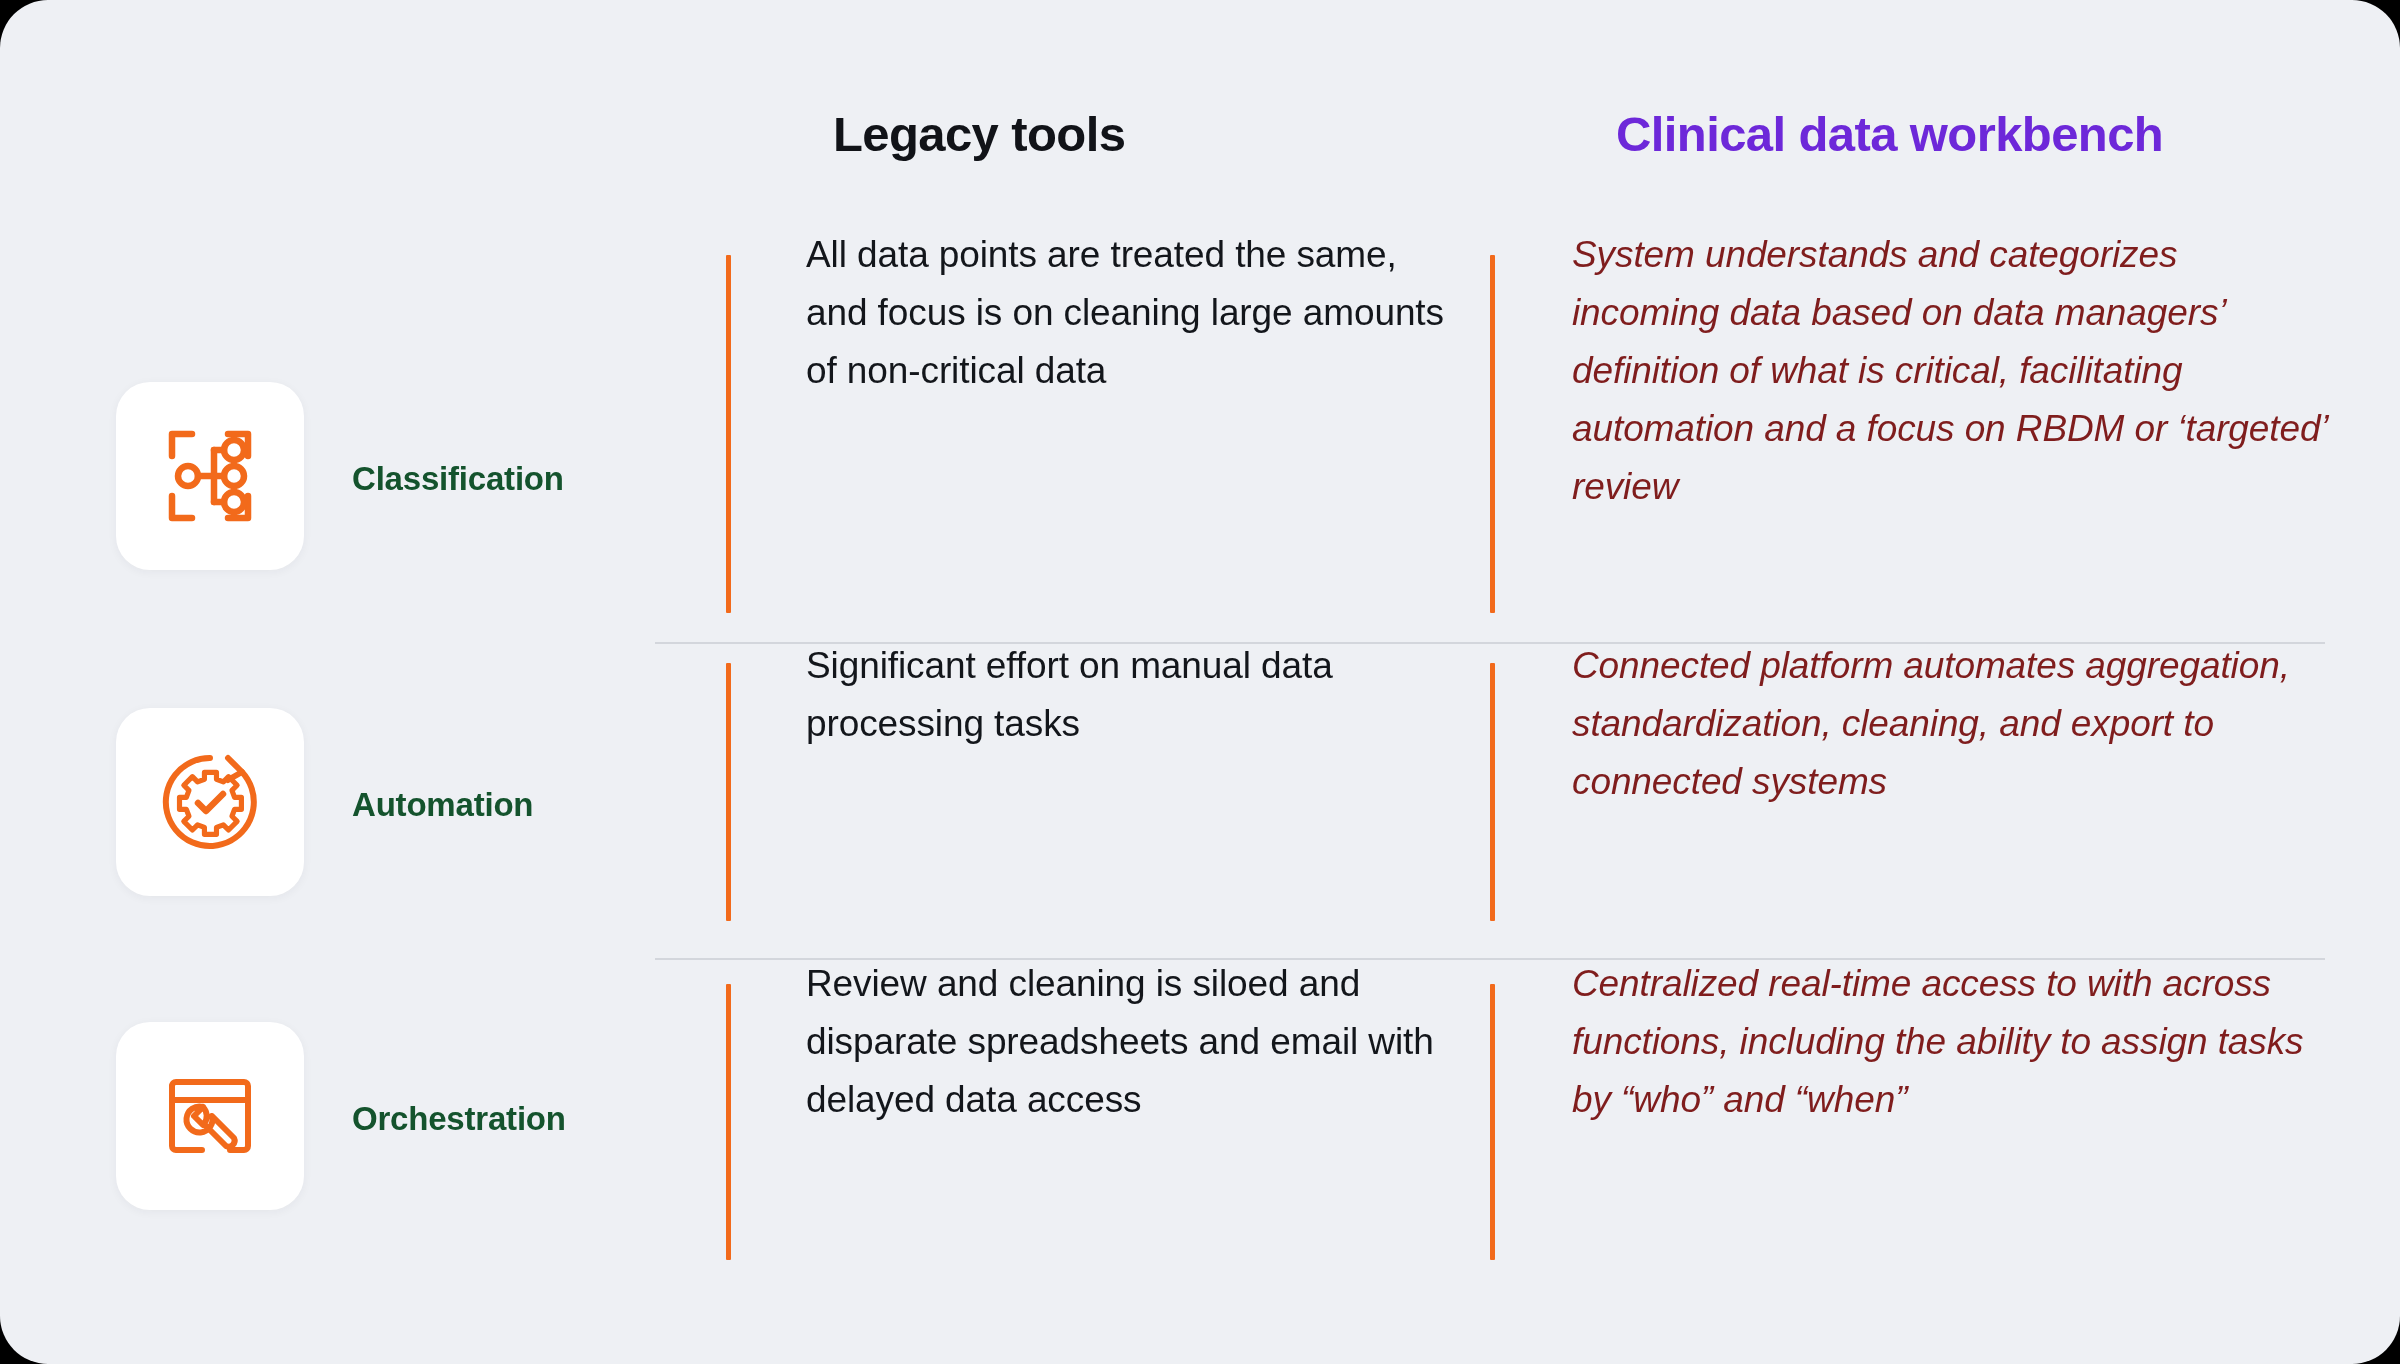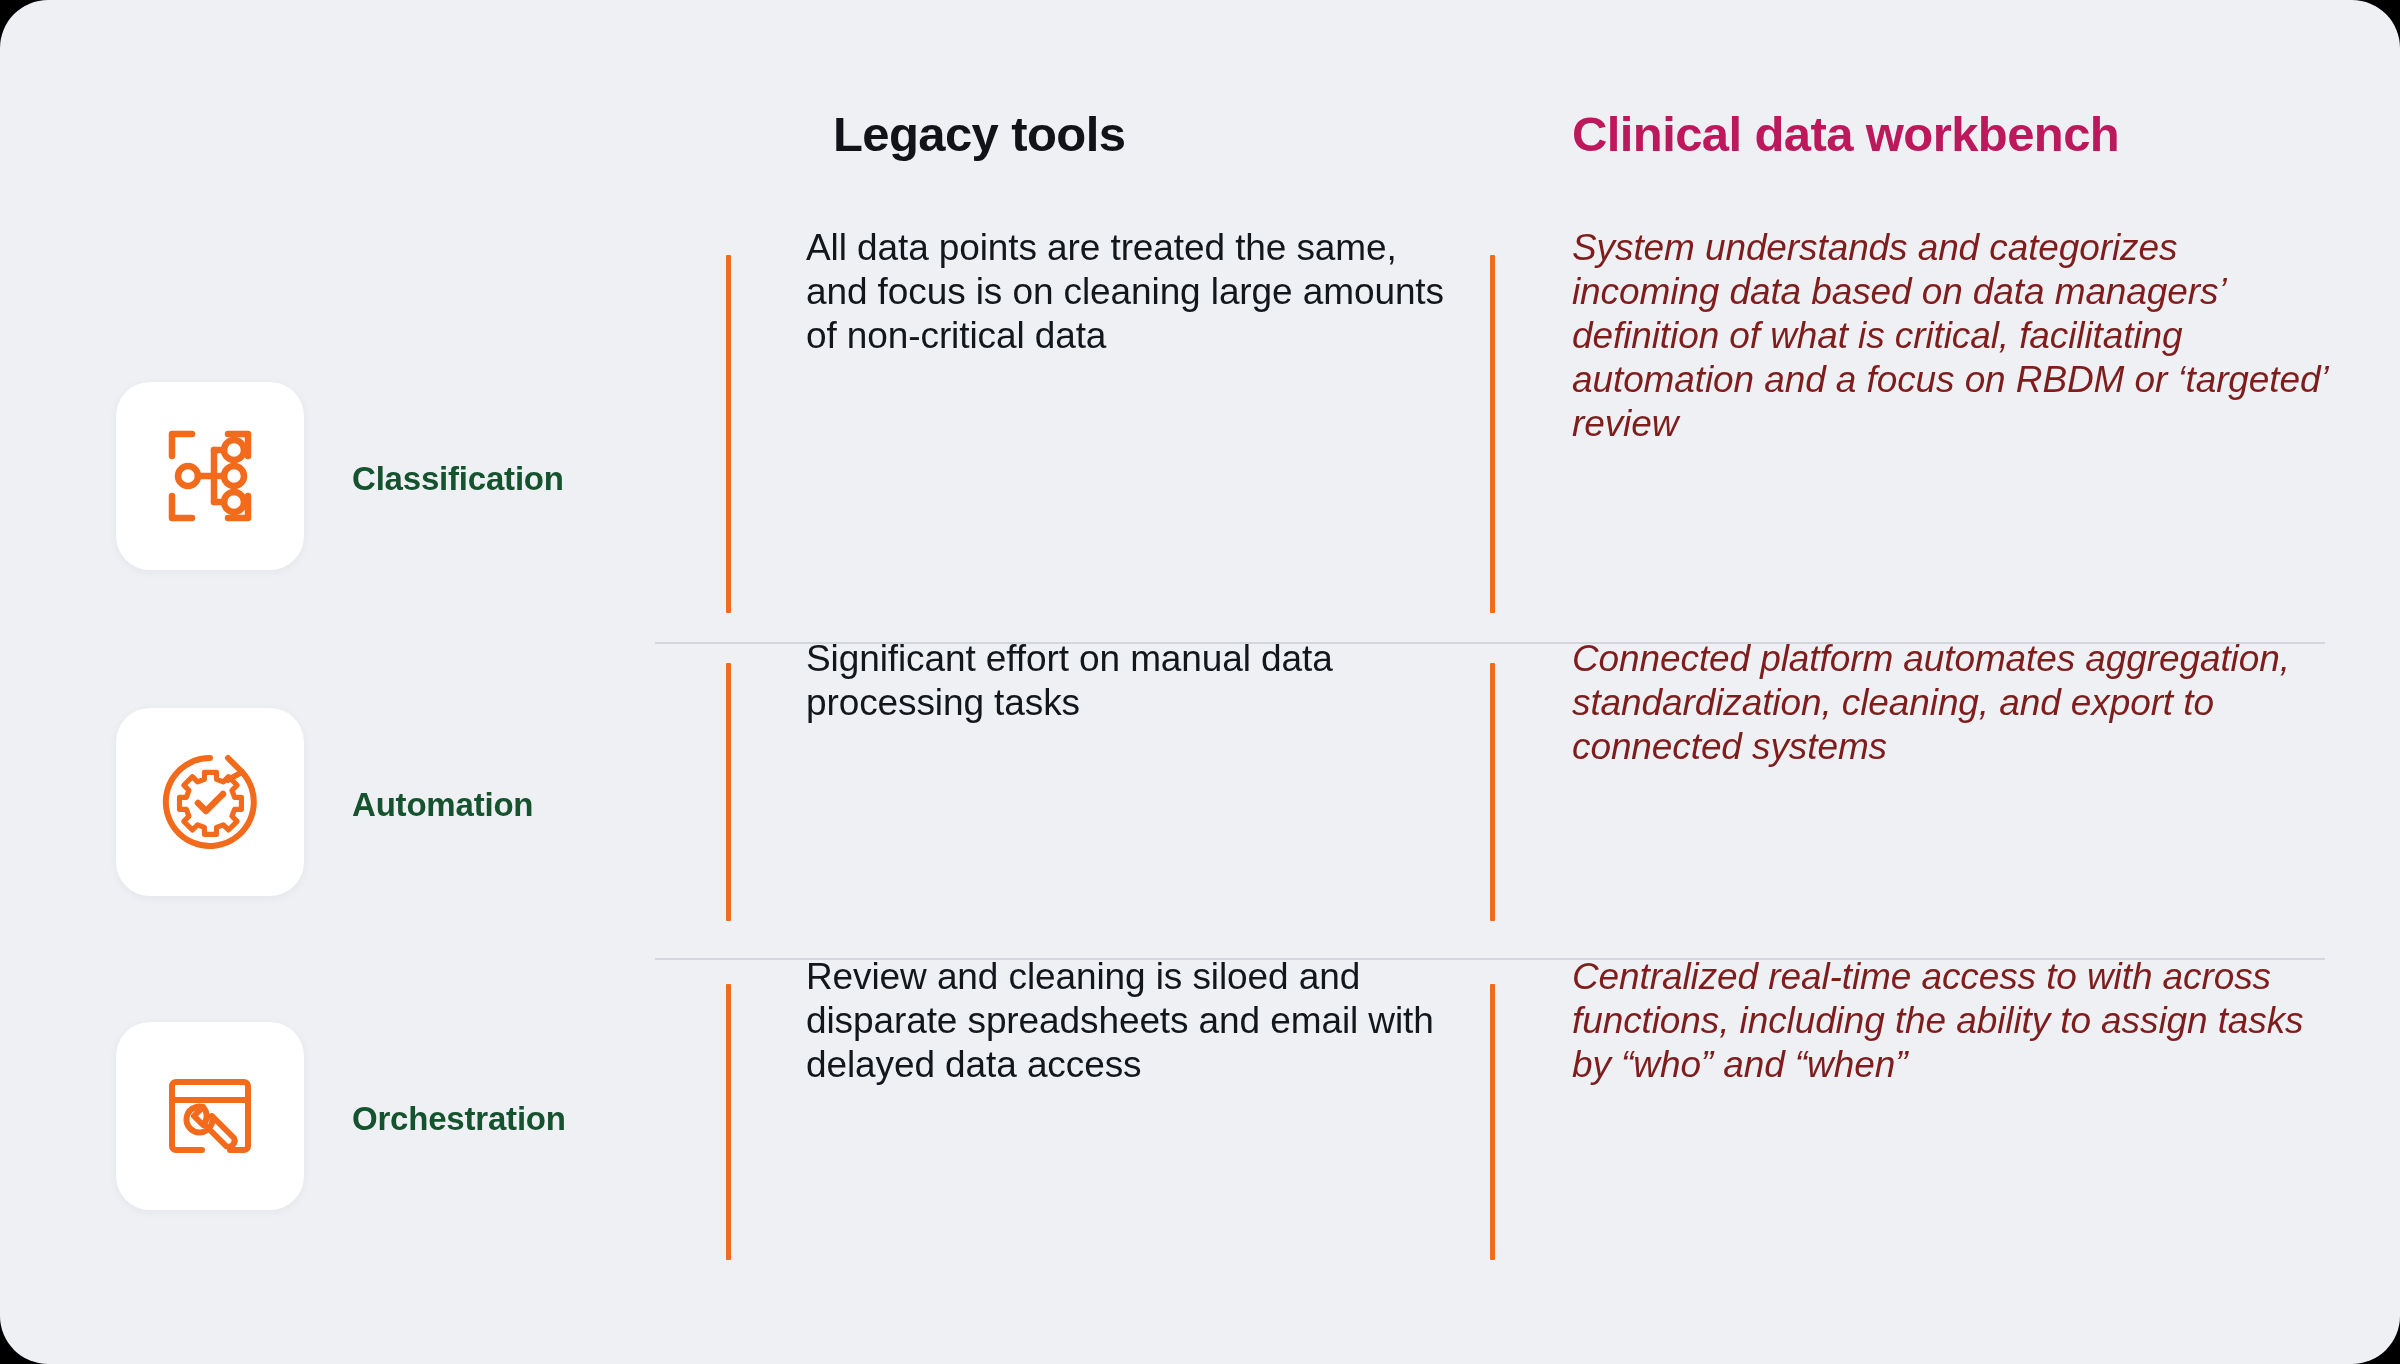"Clinical data workbench" .col-head.workbench { color: #be185d -> #6d28d9; left: 1572px -> 1616px }
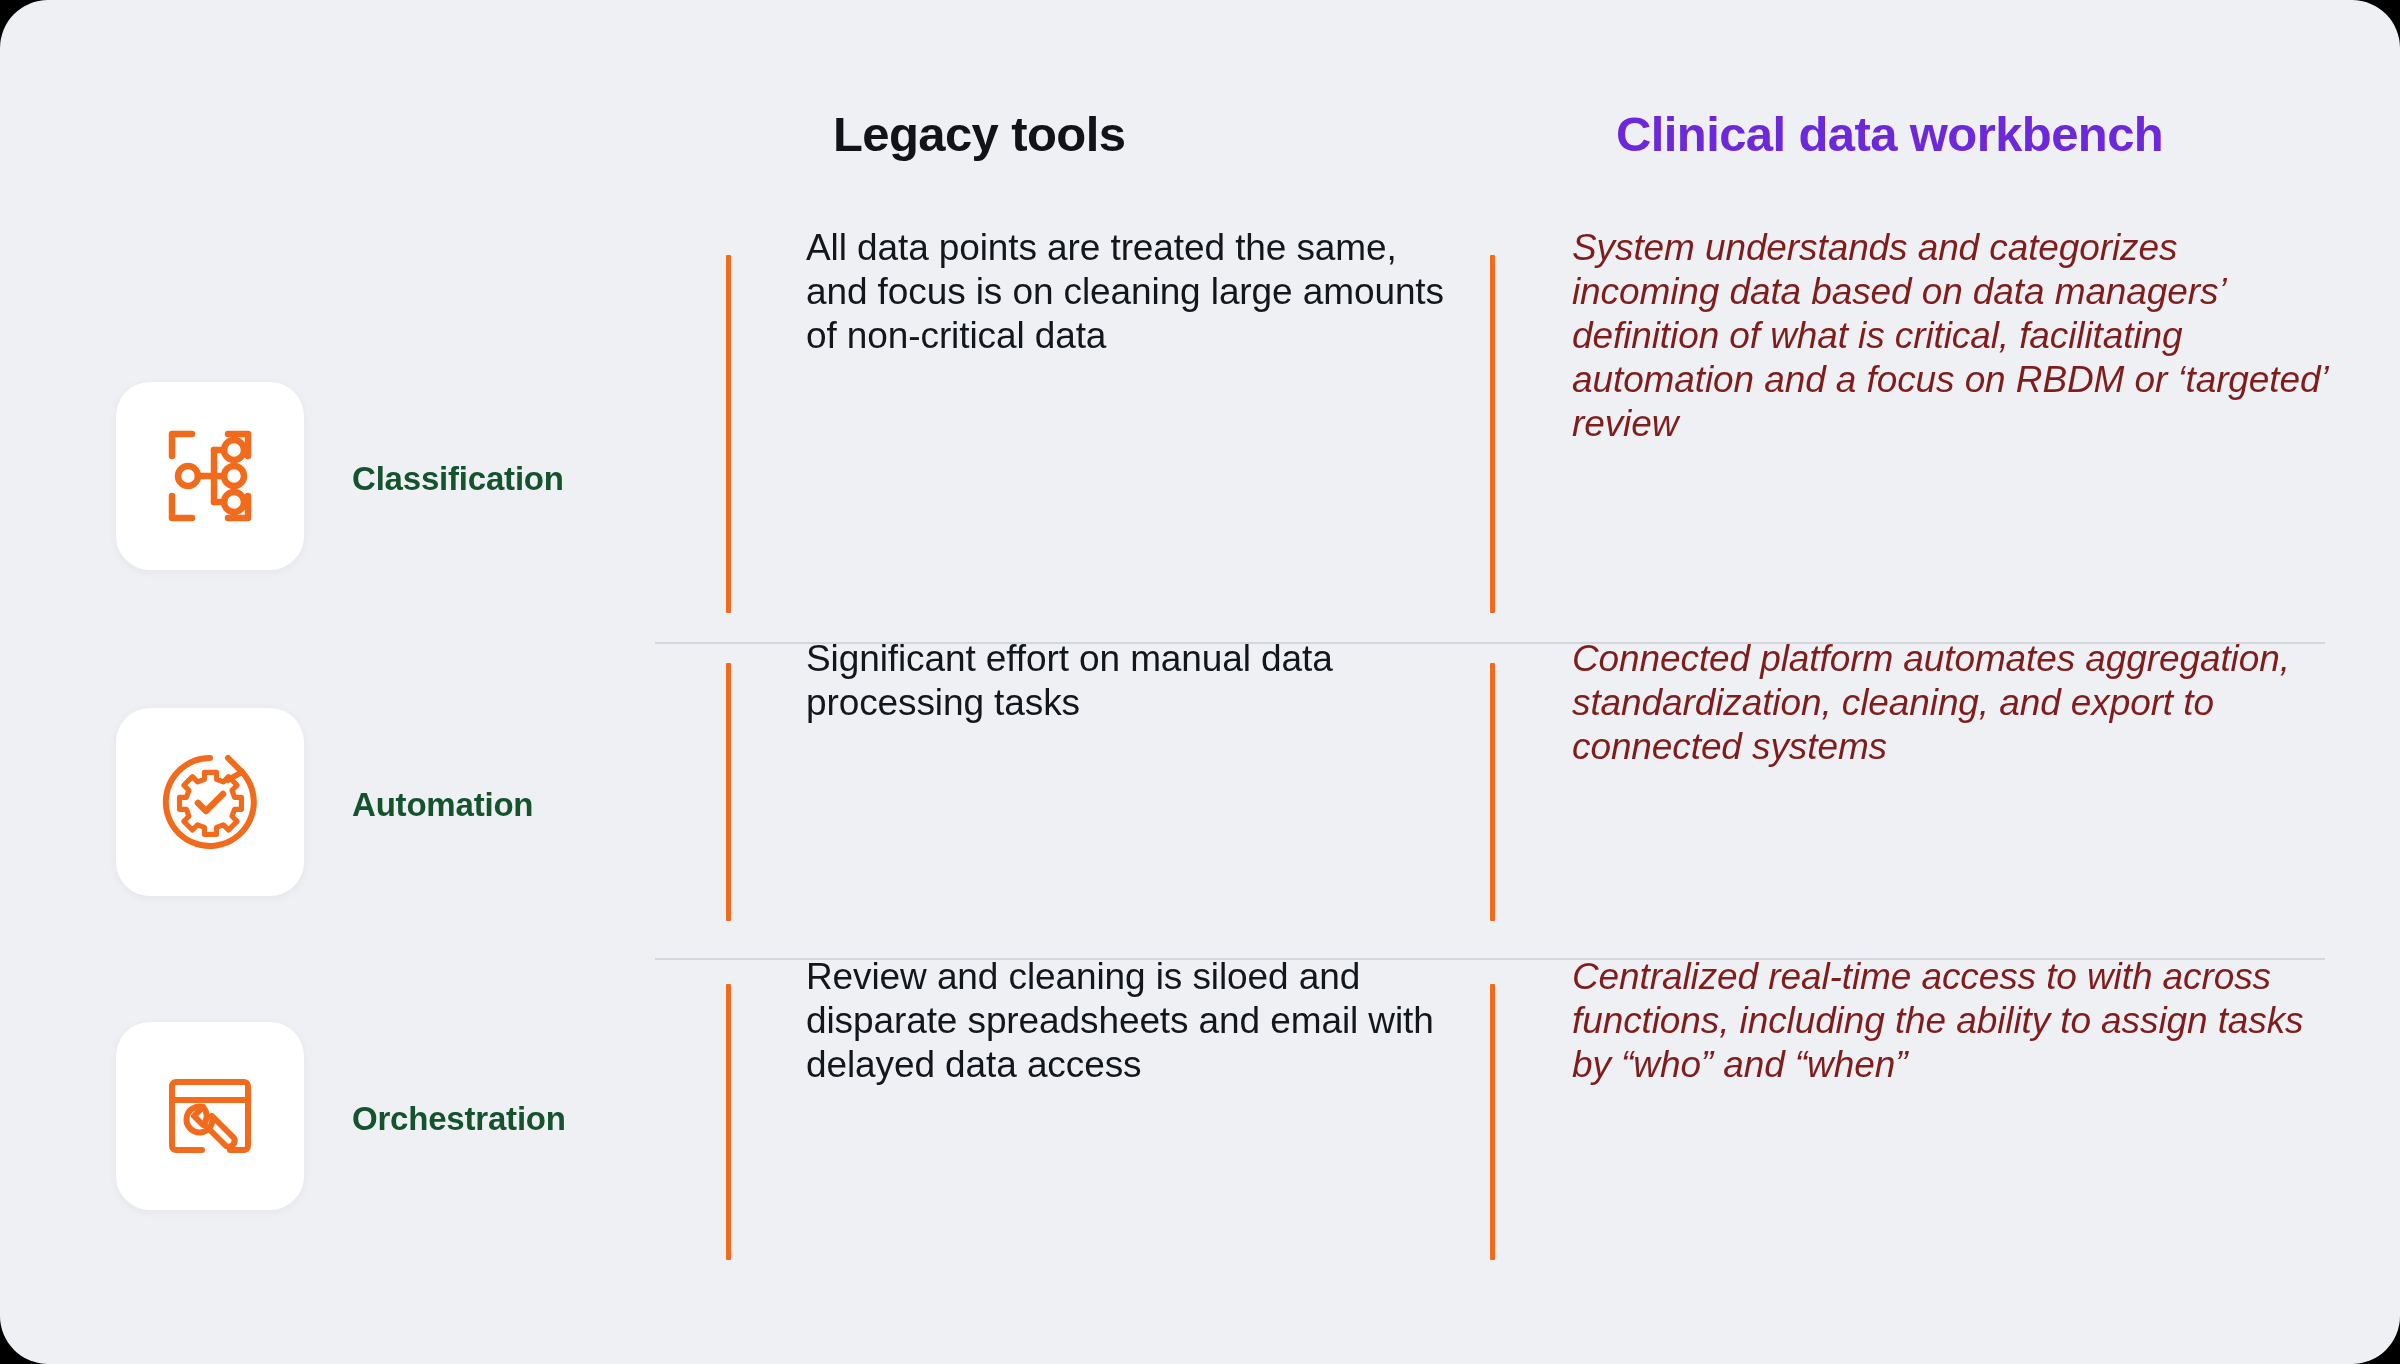"All data points are treated" .cell { line-height: 44px -> 58px }
